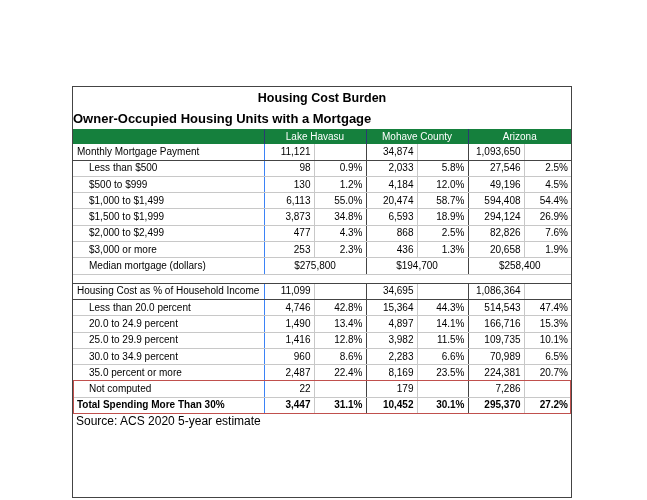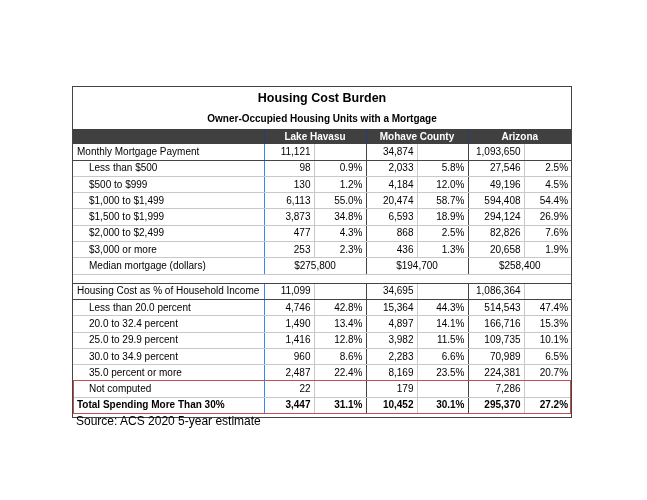"Housing Cost Burden" .frame { height: 332px -> 412px }
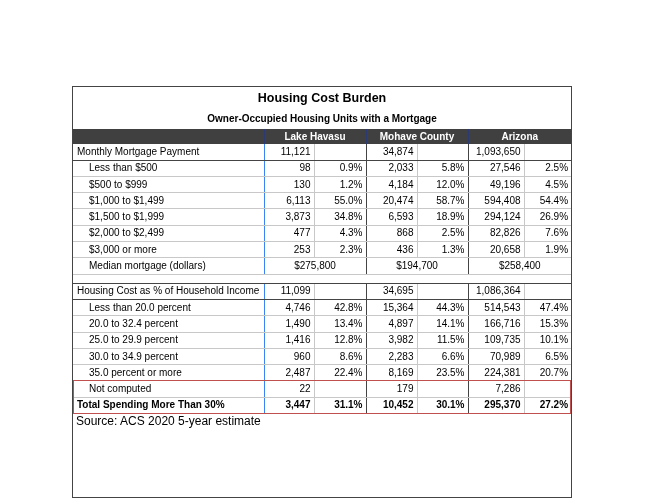"Owner-Occupied Housing Units with a" .title2 { font-size: 10px -> 13px; text-align: center -> none }
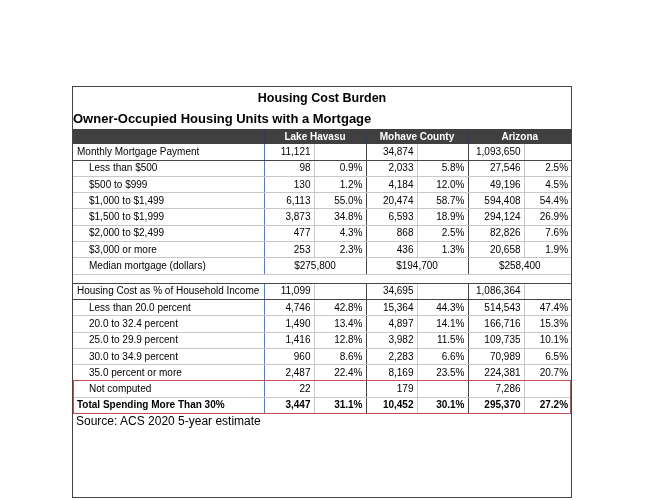"Lake Havasu" thead th { background: #404040 -> #15803d; font-weight: bold -> normal }
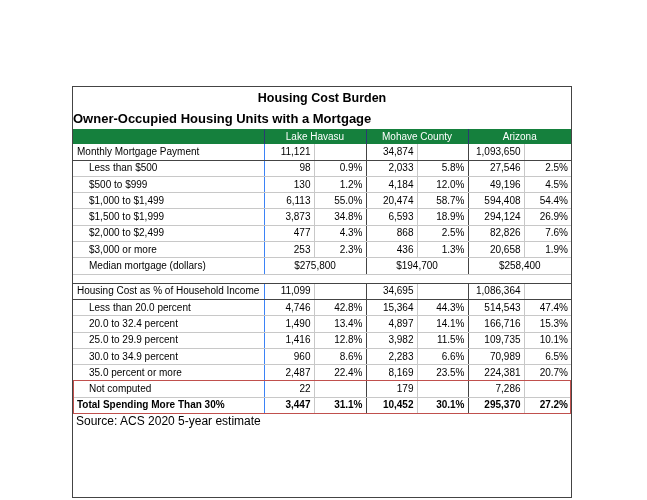"20.0 to 32.4 percent" td.lbl { text: 32.4 -> 24.9 }
